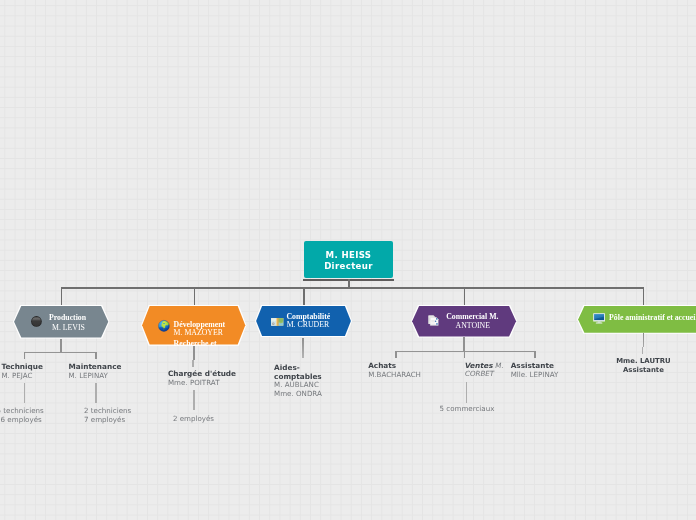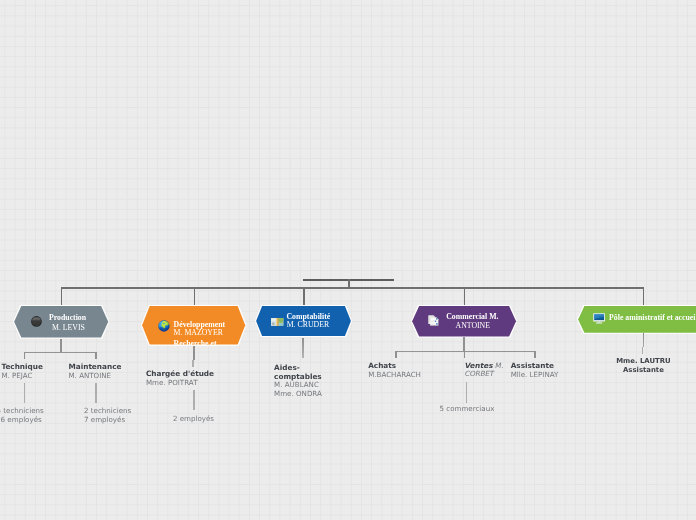"M. HEISS" div { html: none -> <div> <span>M. HEISS</span><br> <span>Directeur</span> </div> }
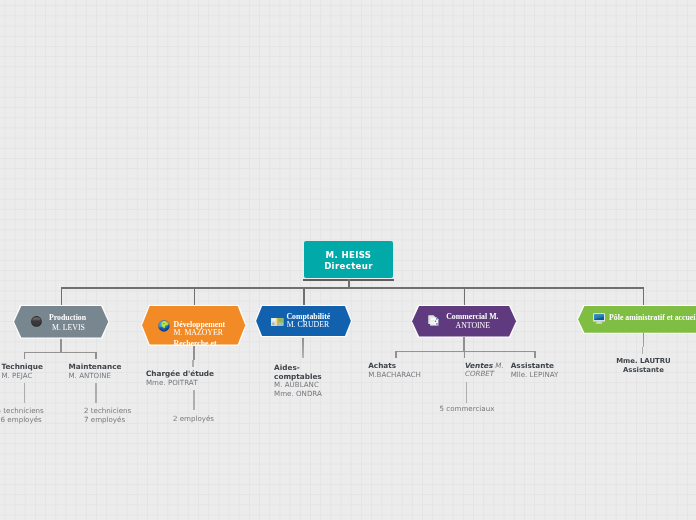"M. ANTOINE" span.s { text: ANTOINE -> LEPINAY }
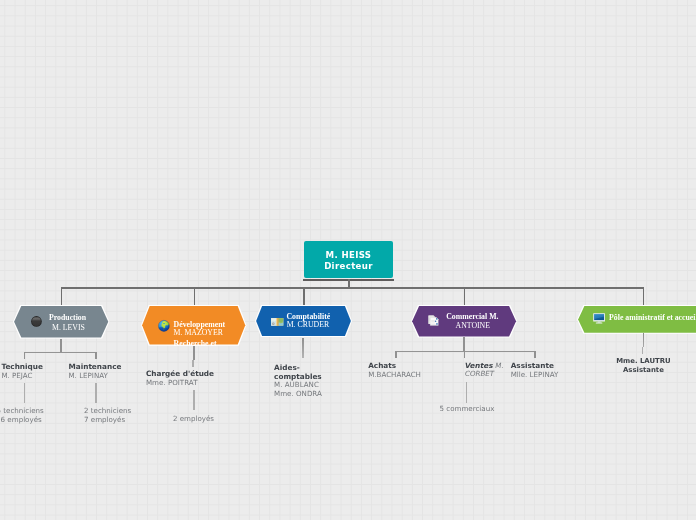"Chargée d'étude" div.leaf { left: 146px -> 168px }
